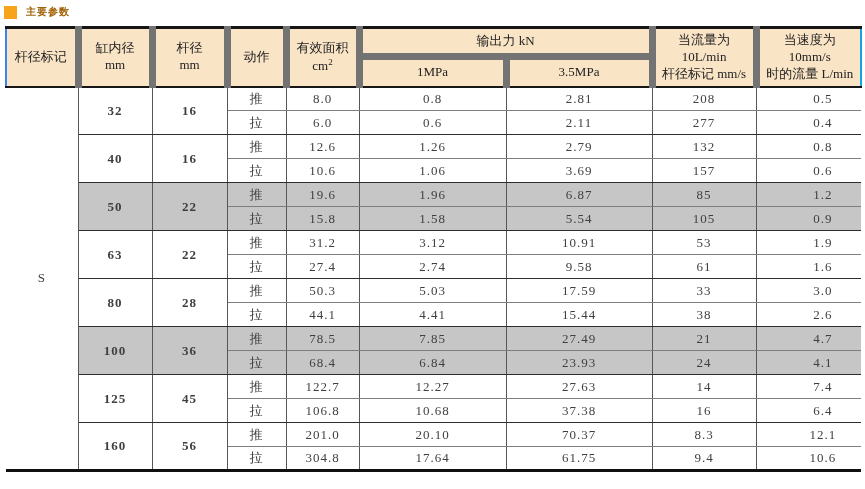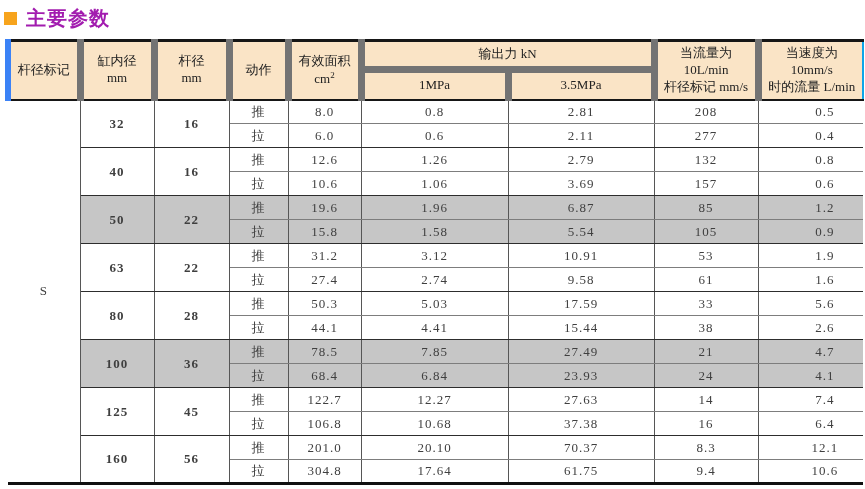"主要参数" .title-text { color: #a21caf -> #a16207; font-size: 20px -> 10px }
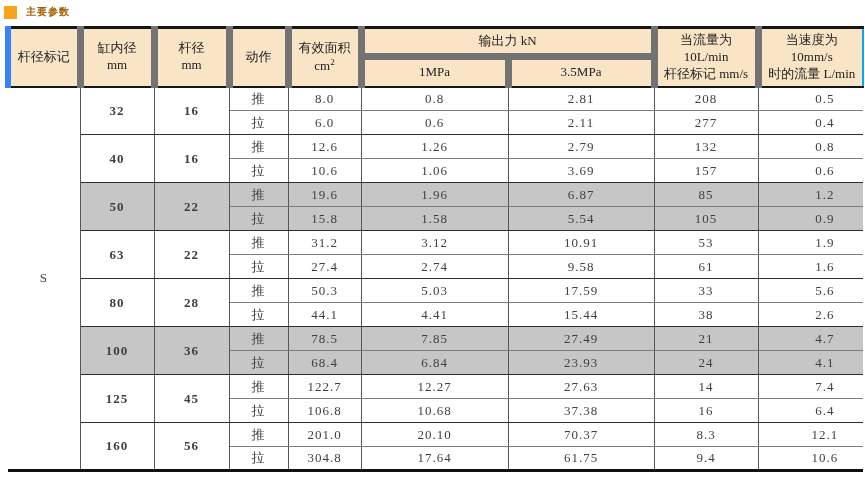"杆径标记" th.b-left { border-left: 6px solid #3b82f6 -> 2px solid #3b82f6 }
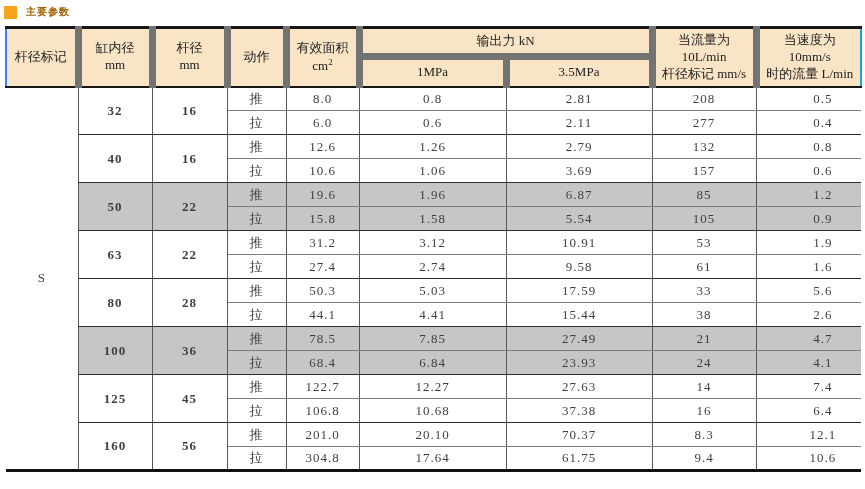"5.6" td { text: 5.6 -> 3.0 }
